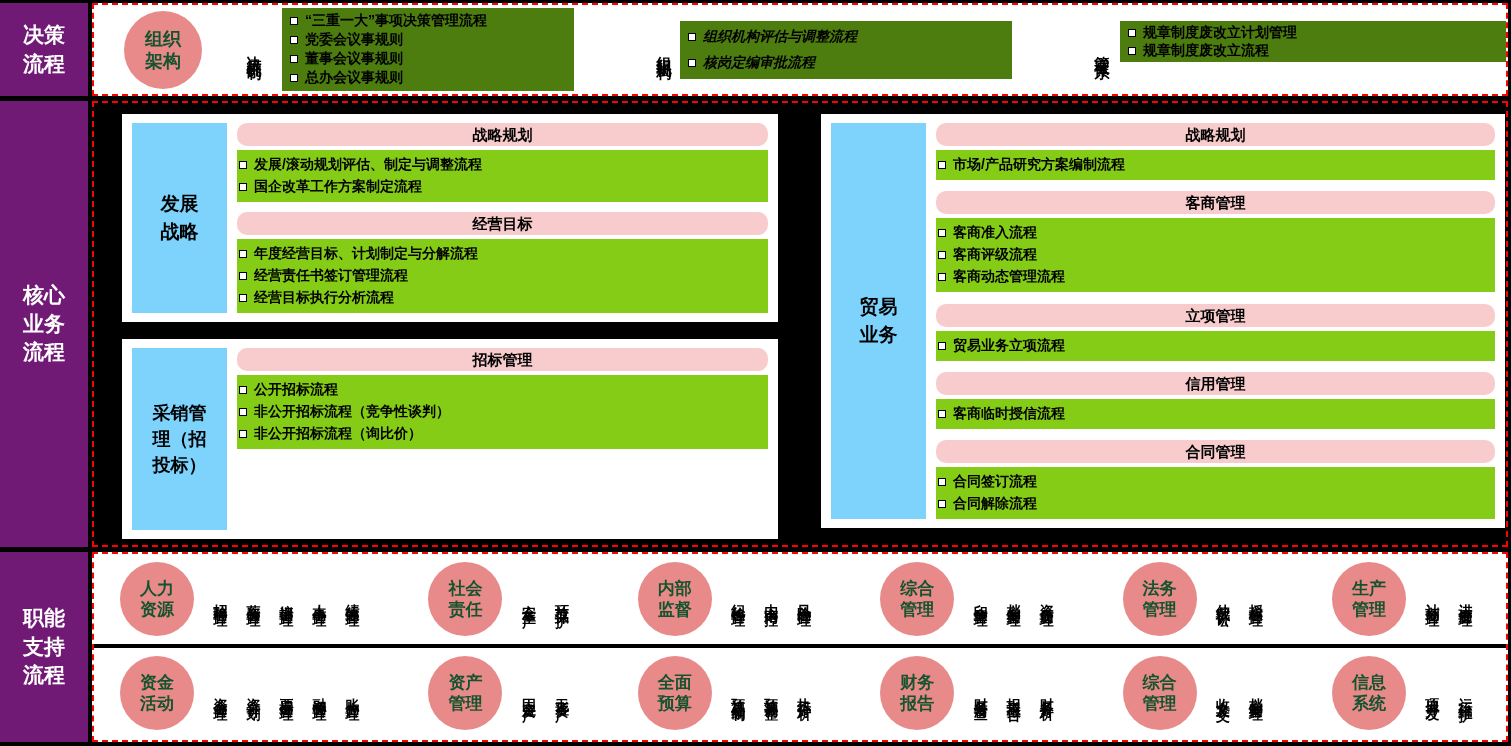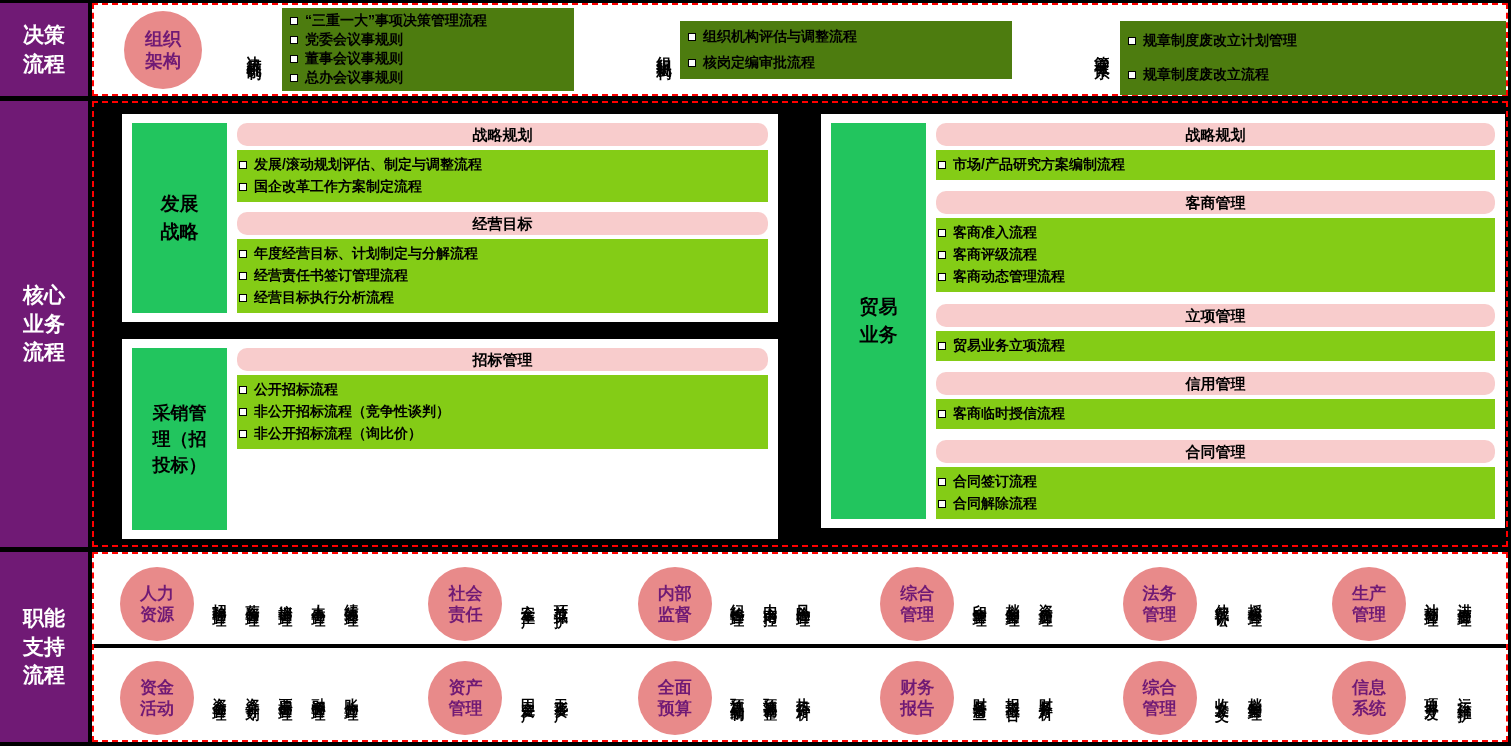"组织架构" .circle { color: #701a75 -> #14532d }
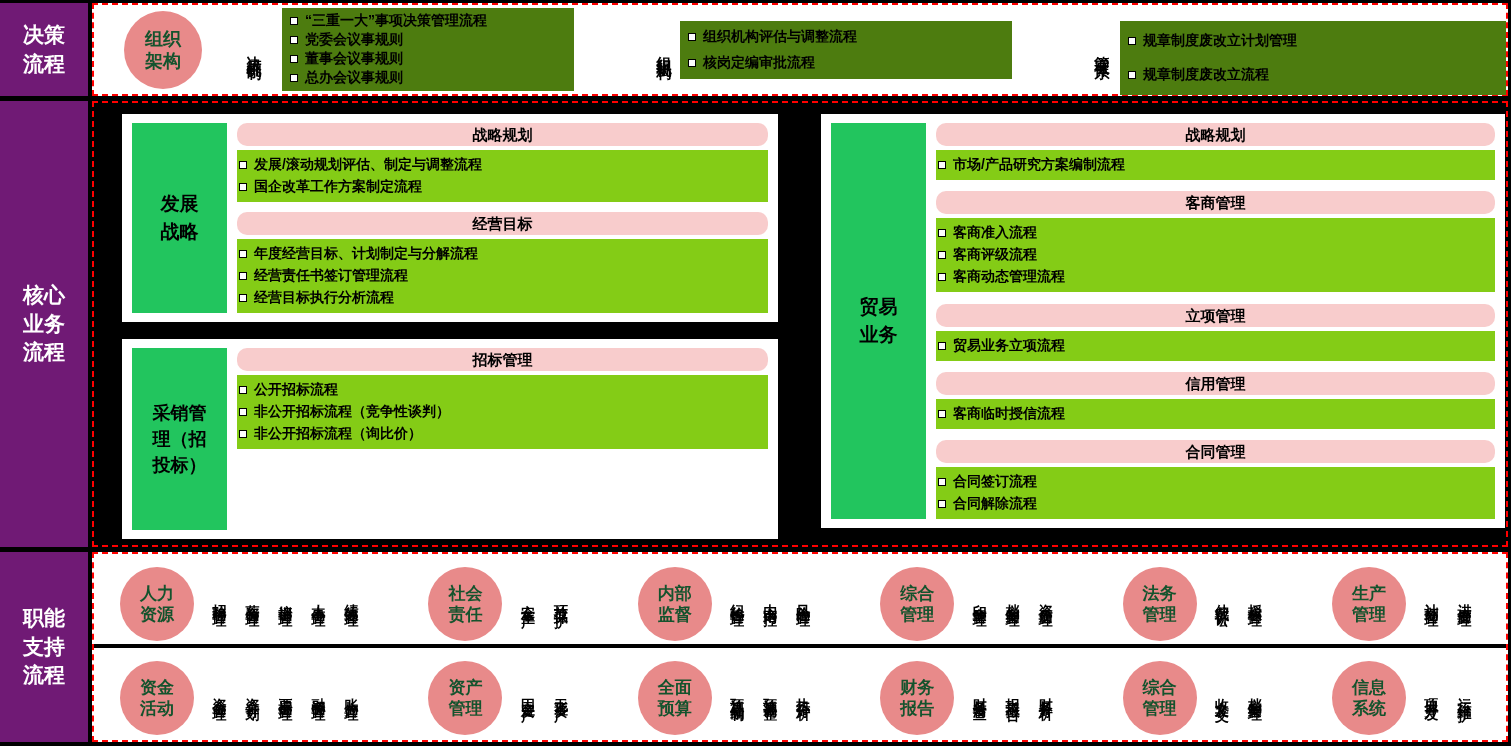"组织机构评估与调整流程" .dz-b2 { font-style: none -> italic }
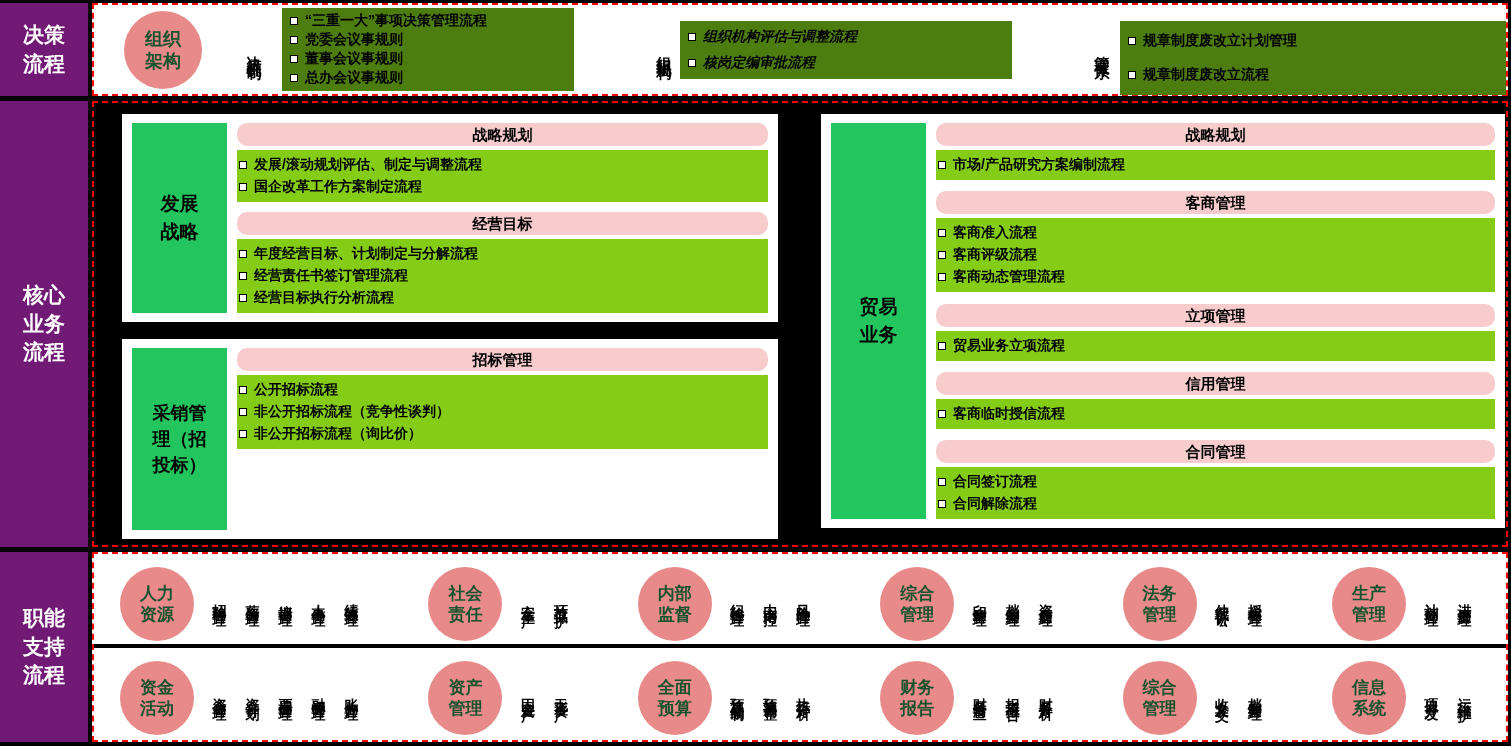"规章制度废改立计划管理" .dz-b3 { height: 74px -> 41px }
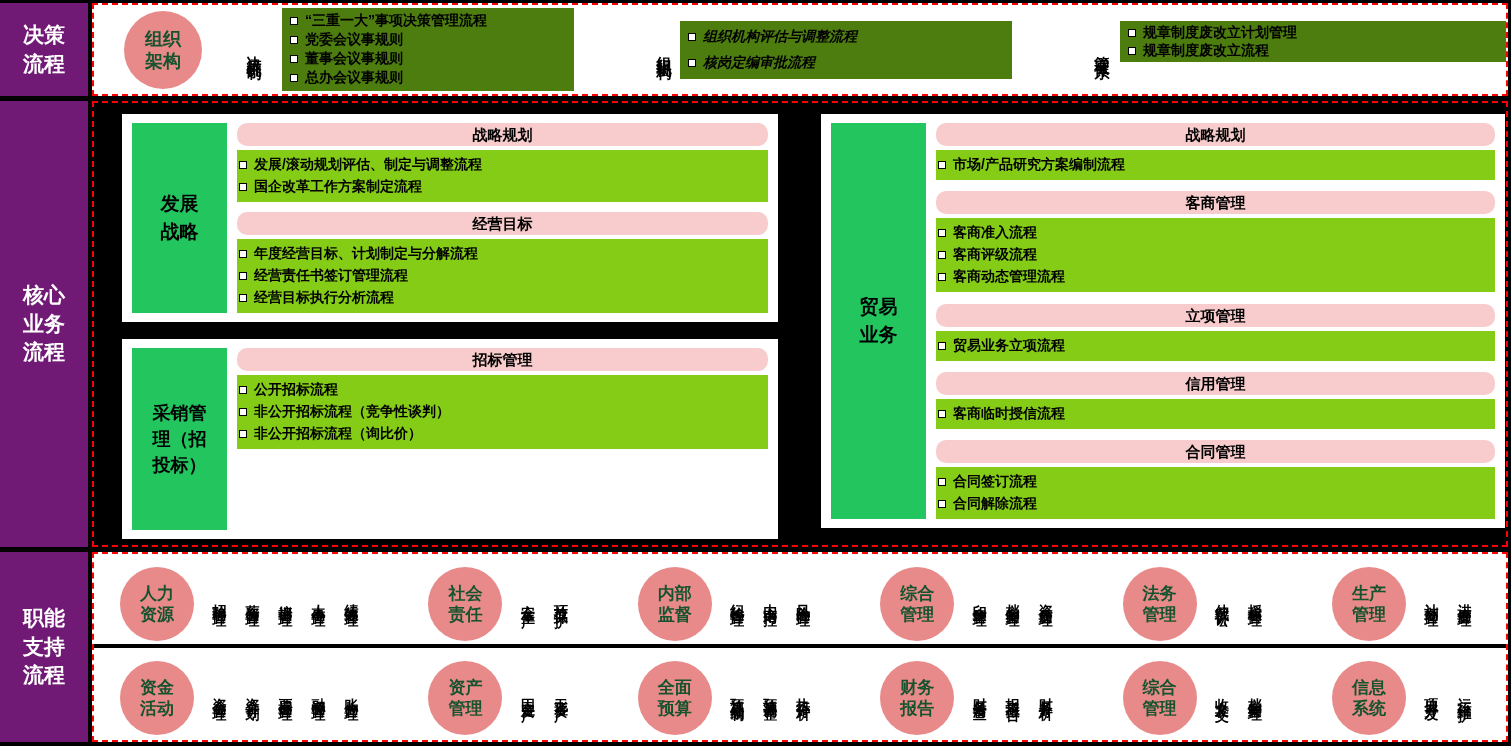"发展战略" .pinkbar { background: #22c55e -> #7dd3fc }
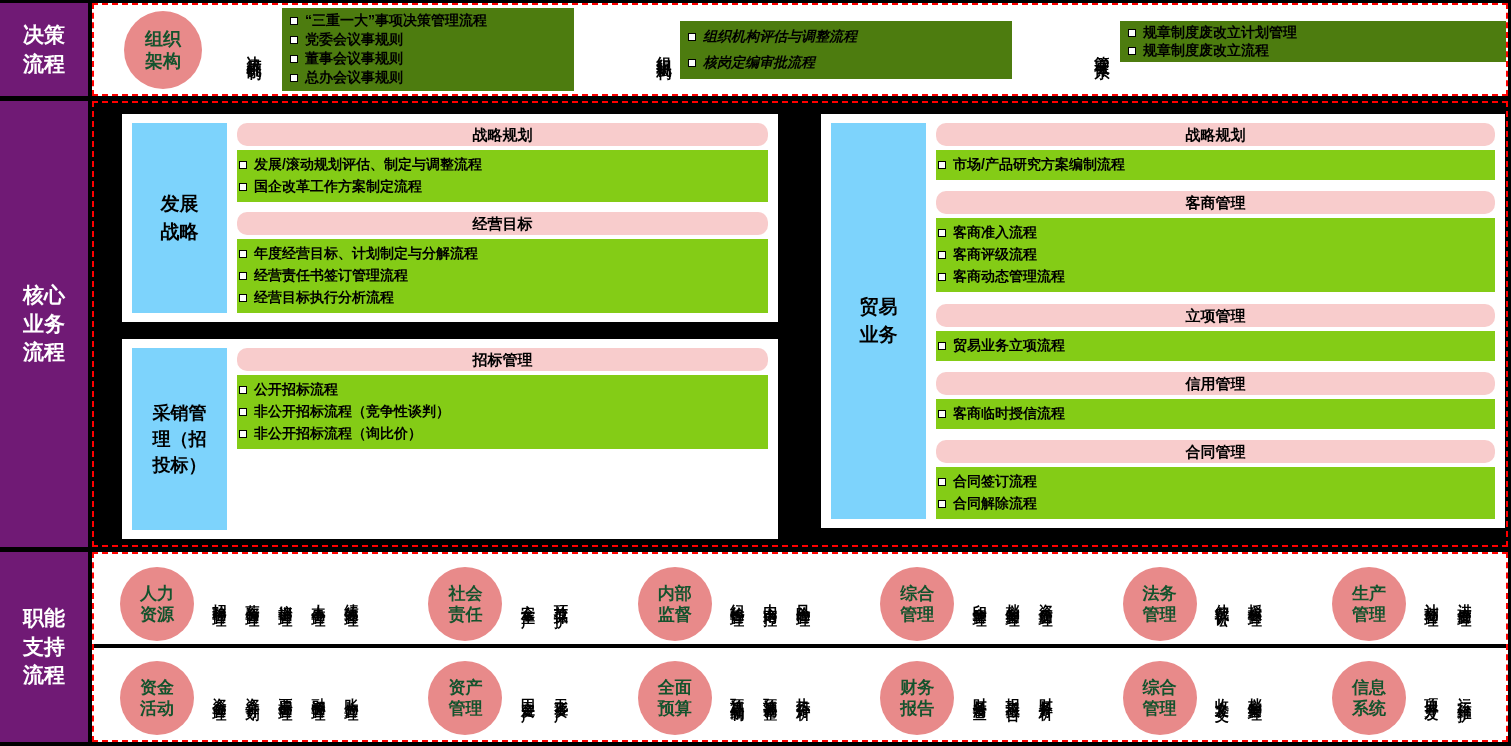"人力资源" .group { align-items: flex-end -> center; font-family: none -> Liberation Serif, serif }
